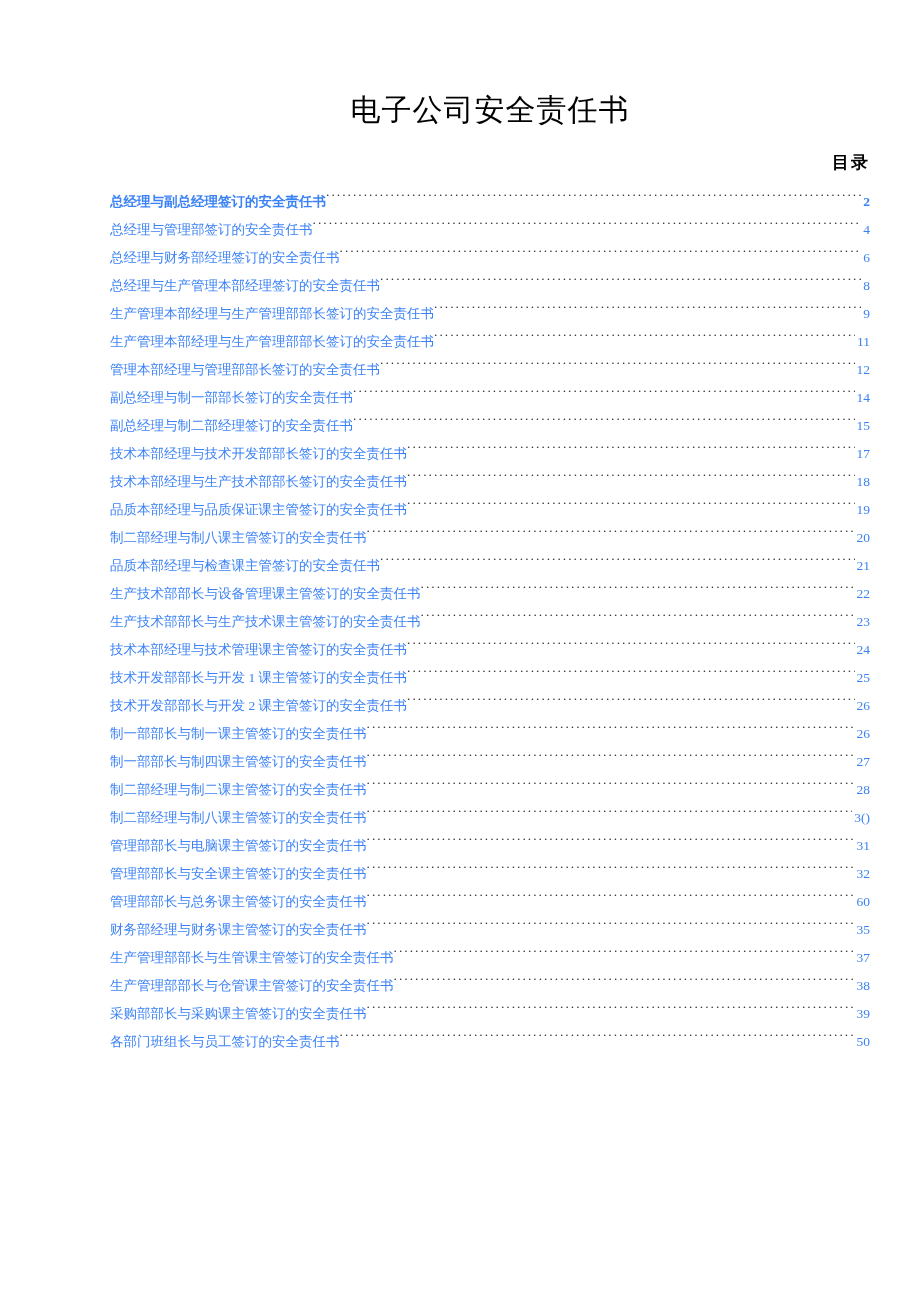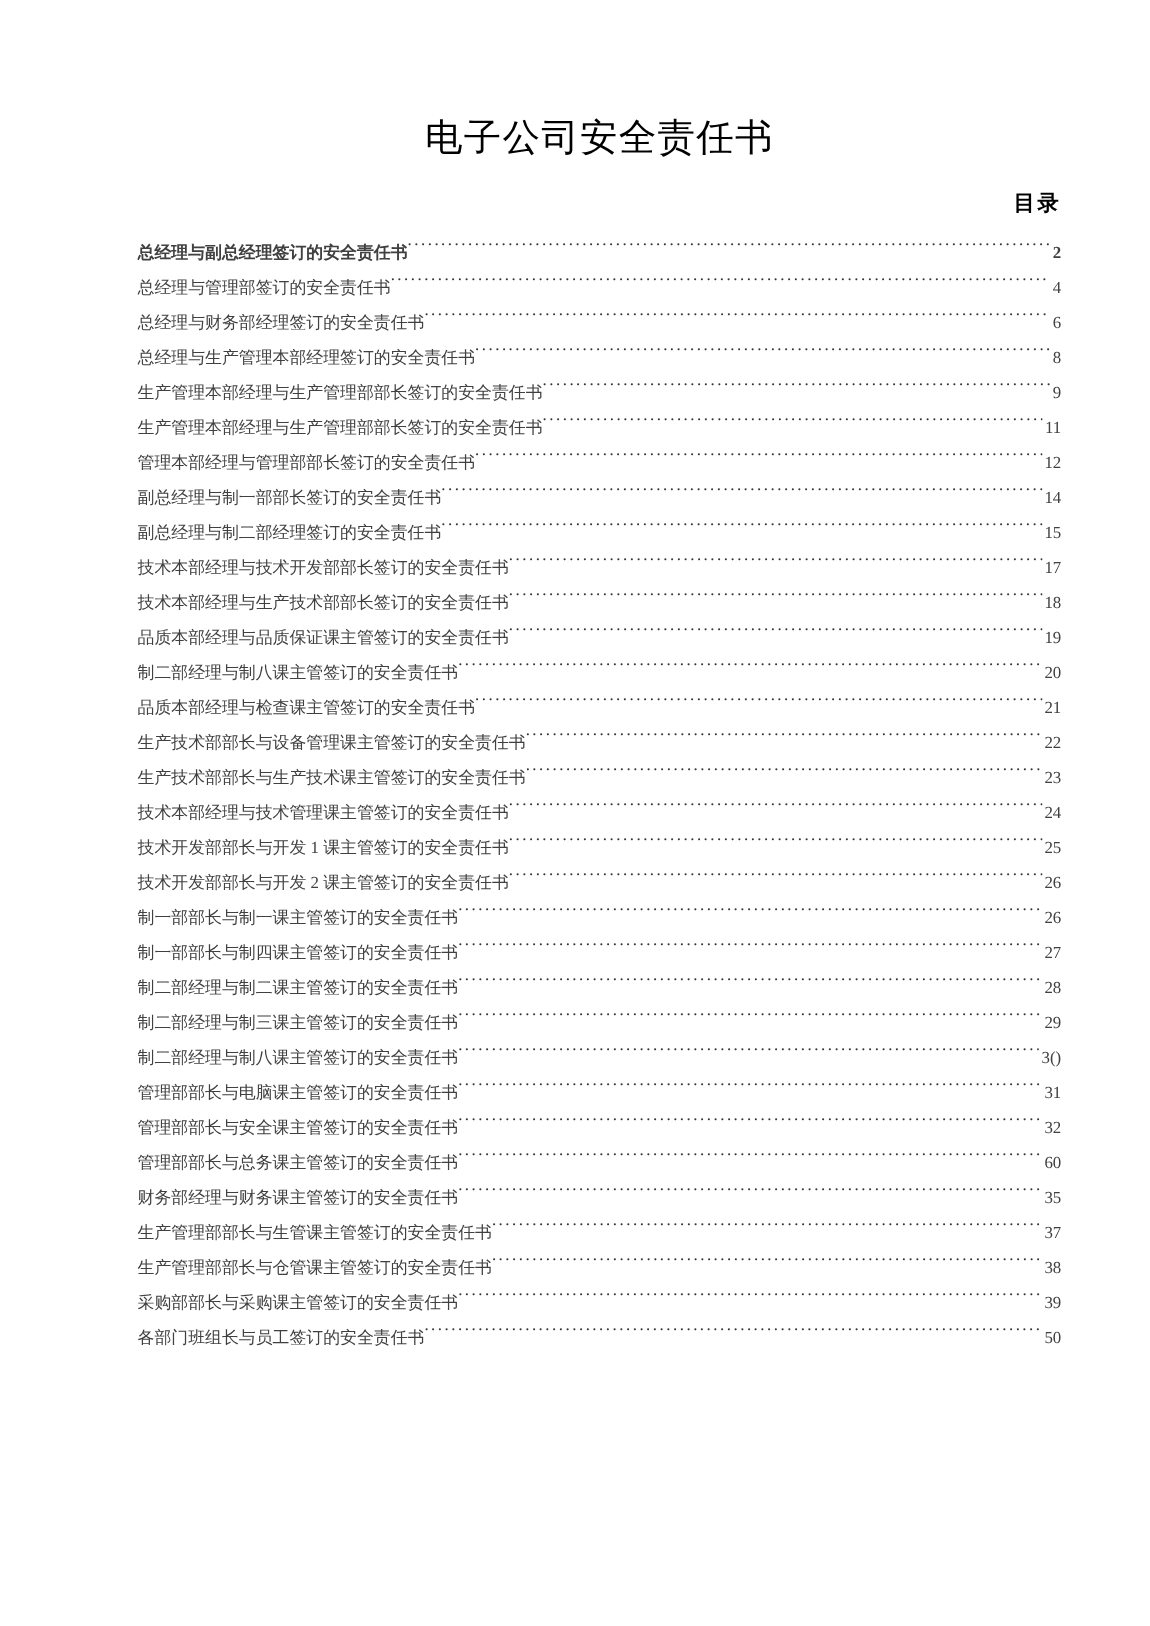"电子公司安全责任书" .page { padding: 90px 71px 100px 110px -> 90px 50px 100px 110px }
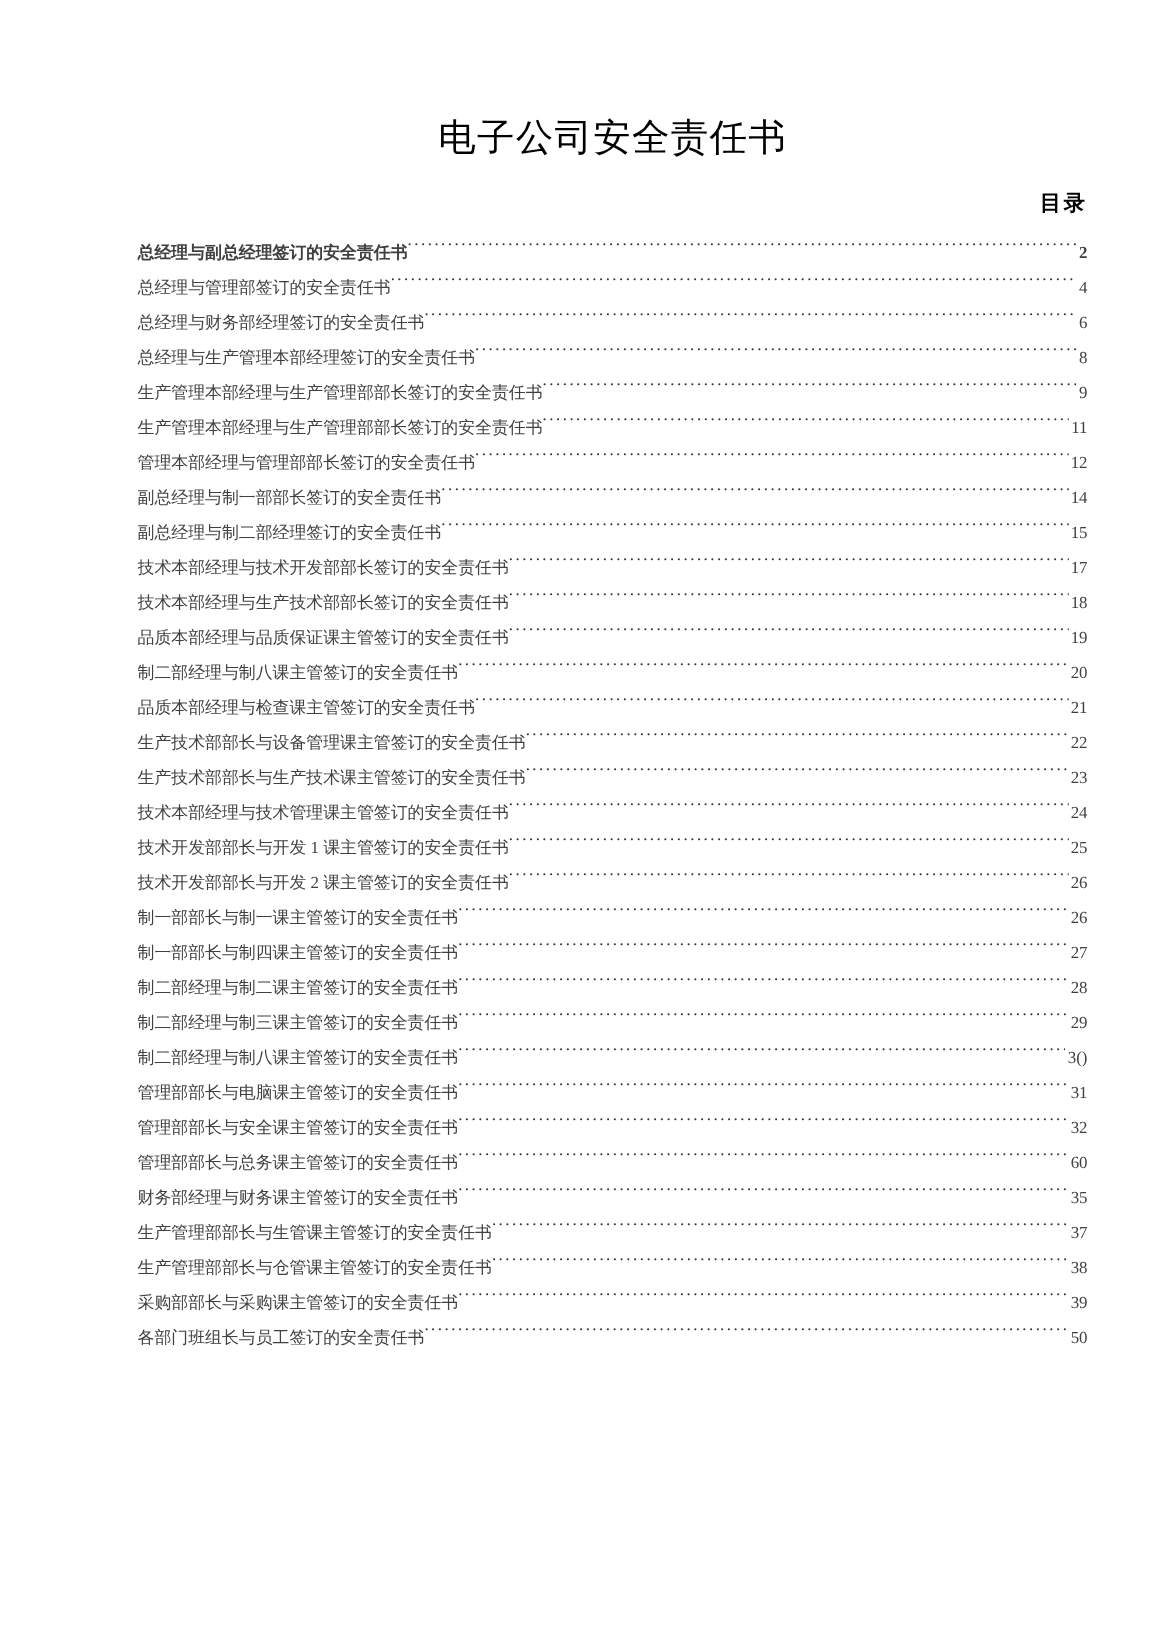"总经理与副总经理签订的安全责任书" .toc-row { color: #404040 -> #3b82f6 }
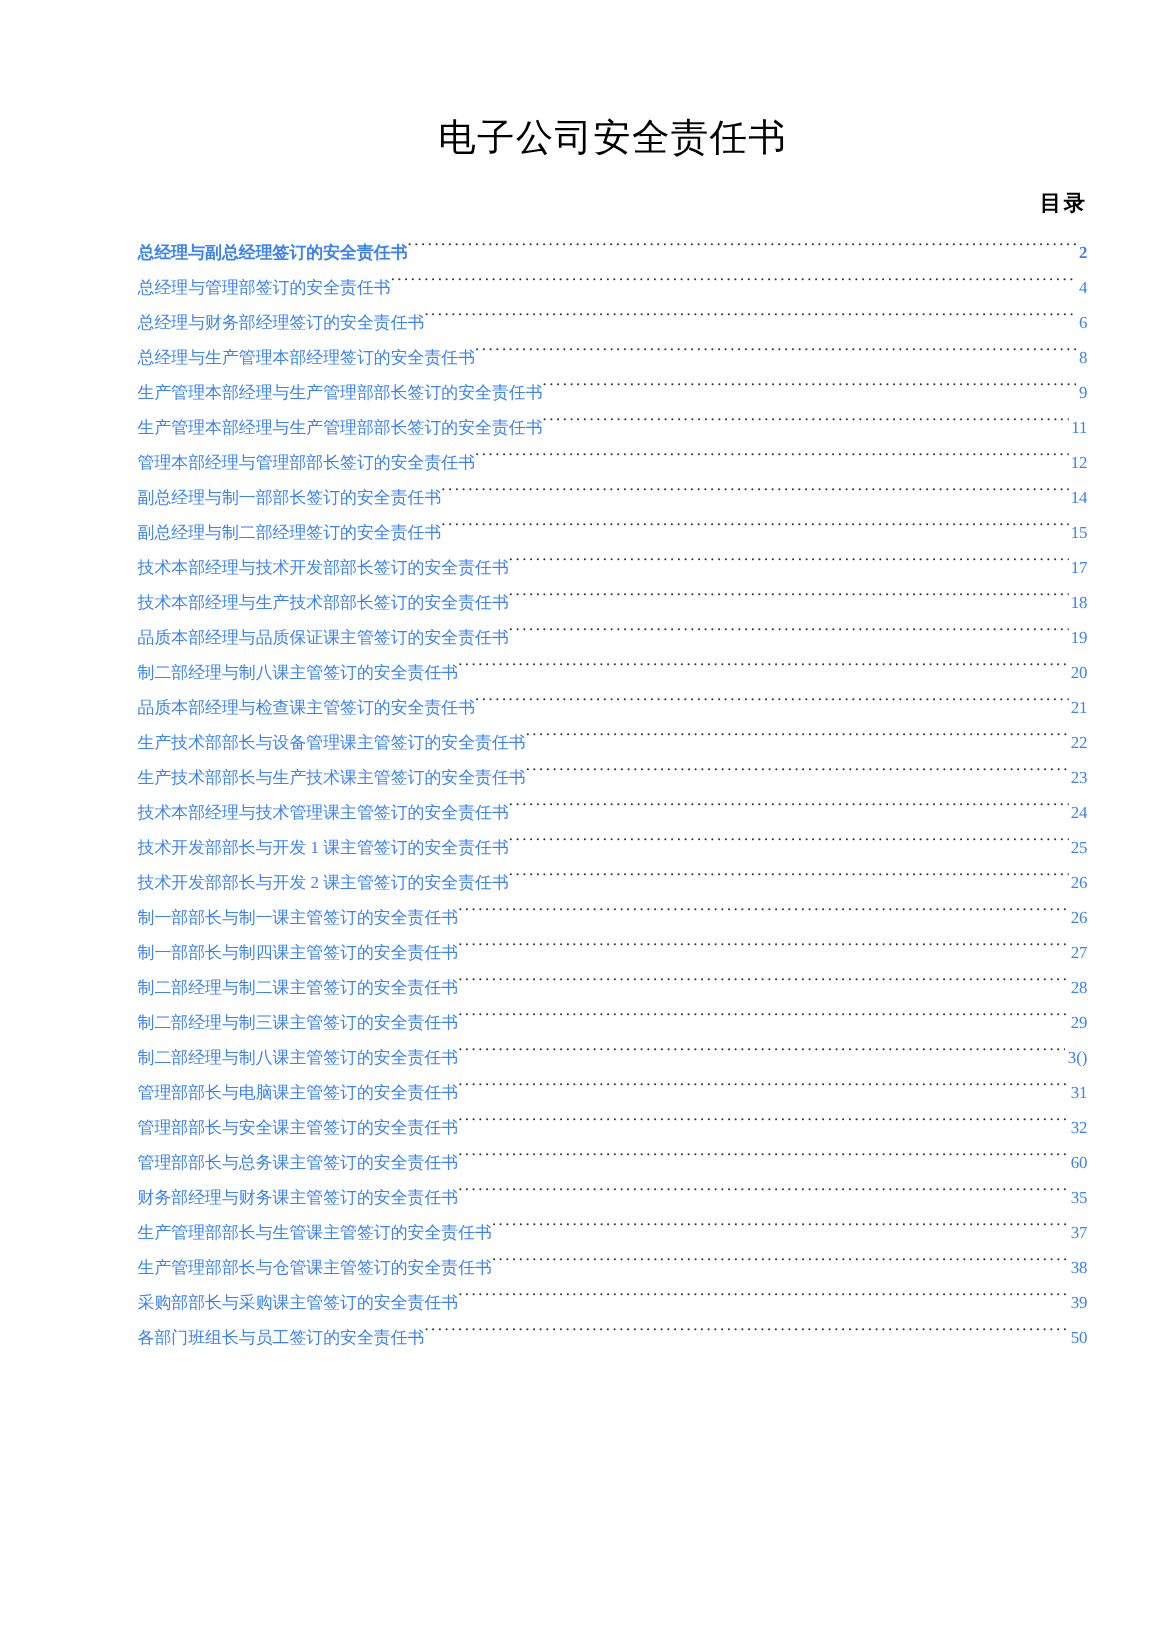"制二部经理与制三课主管签订的安全责任书" div.toc-row { html: <div> <span>制二部经理与制三课主管签订的安全责任书</span> <span></span> <span>29</span> </div> -> none }
